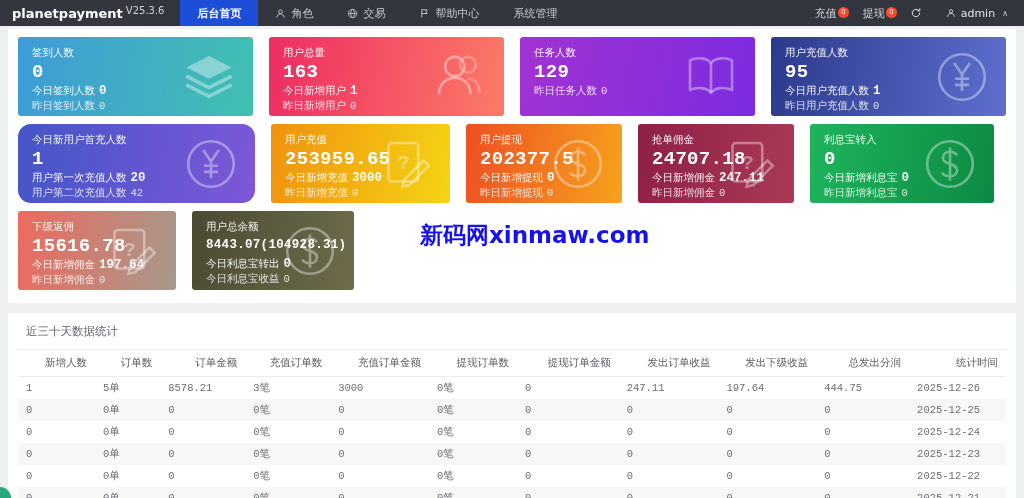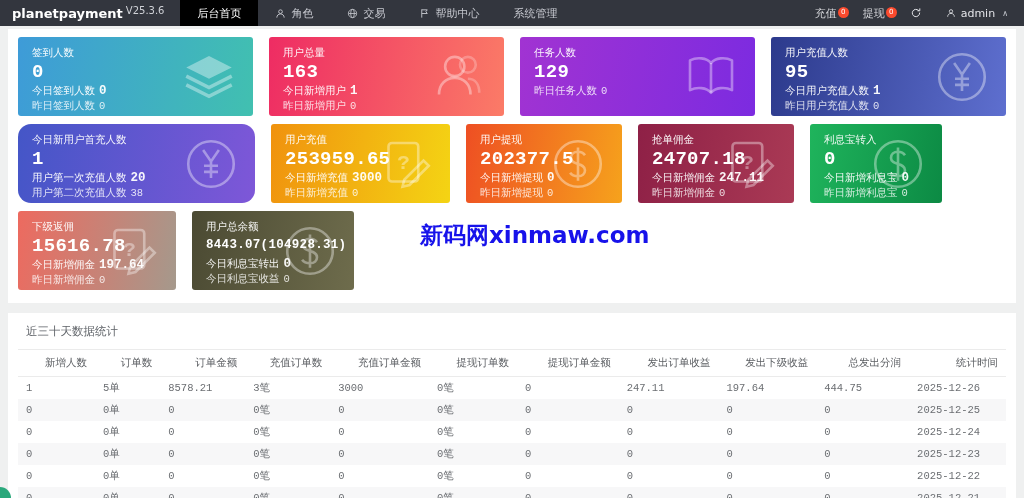"后台首页" .nav-item.active { background: #000000 -> #1d4ed8; font-weight: none -> bold }
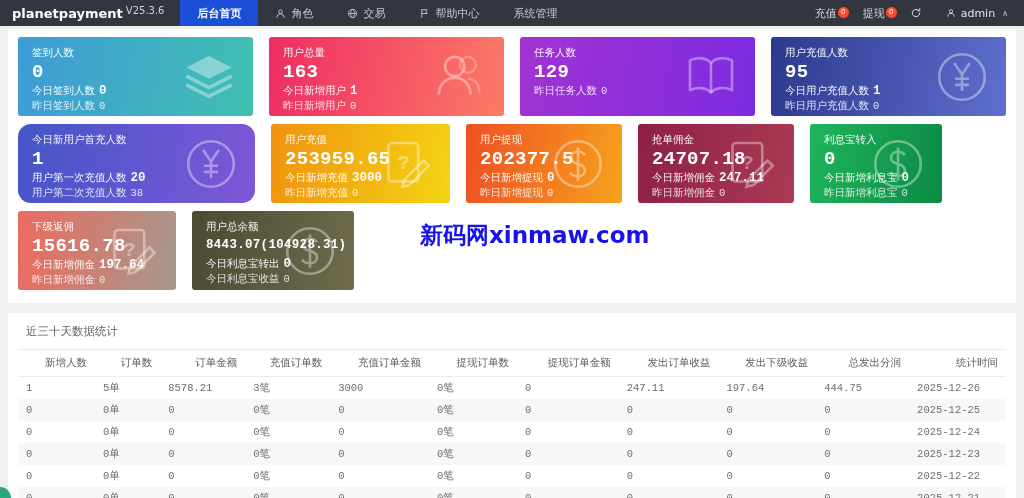"利息宝转入" div.card { width: 132px -> 184px }
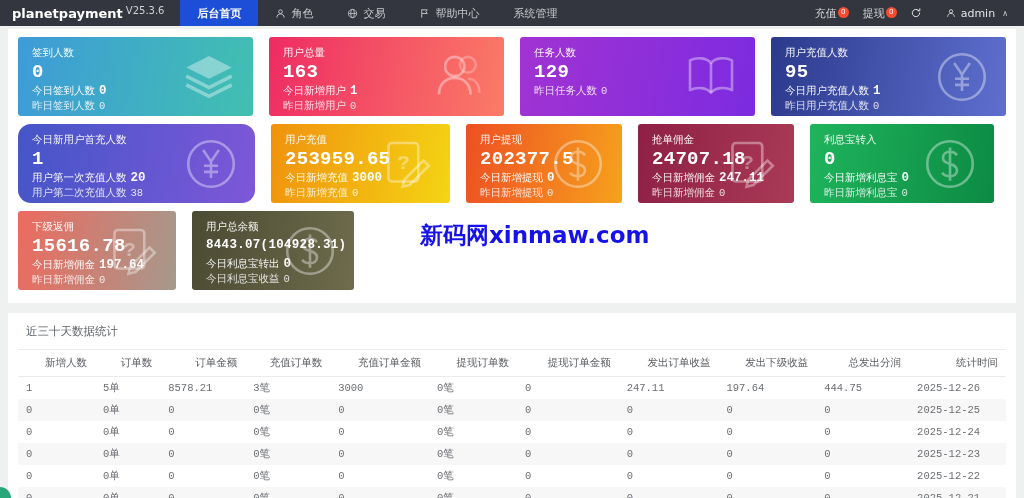"38" b { text: 38 -> 42 }
